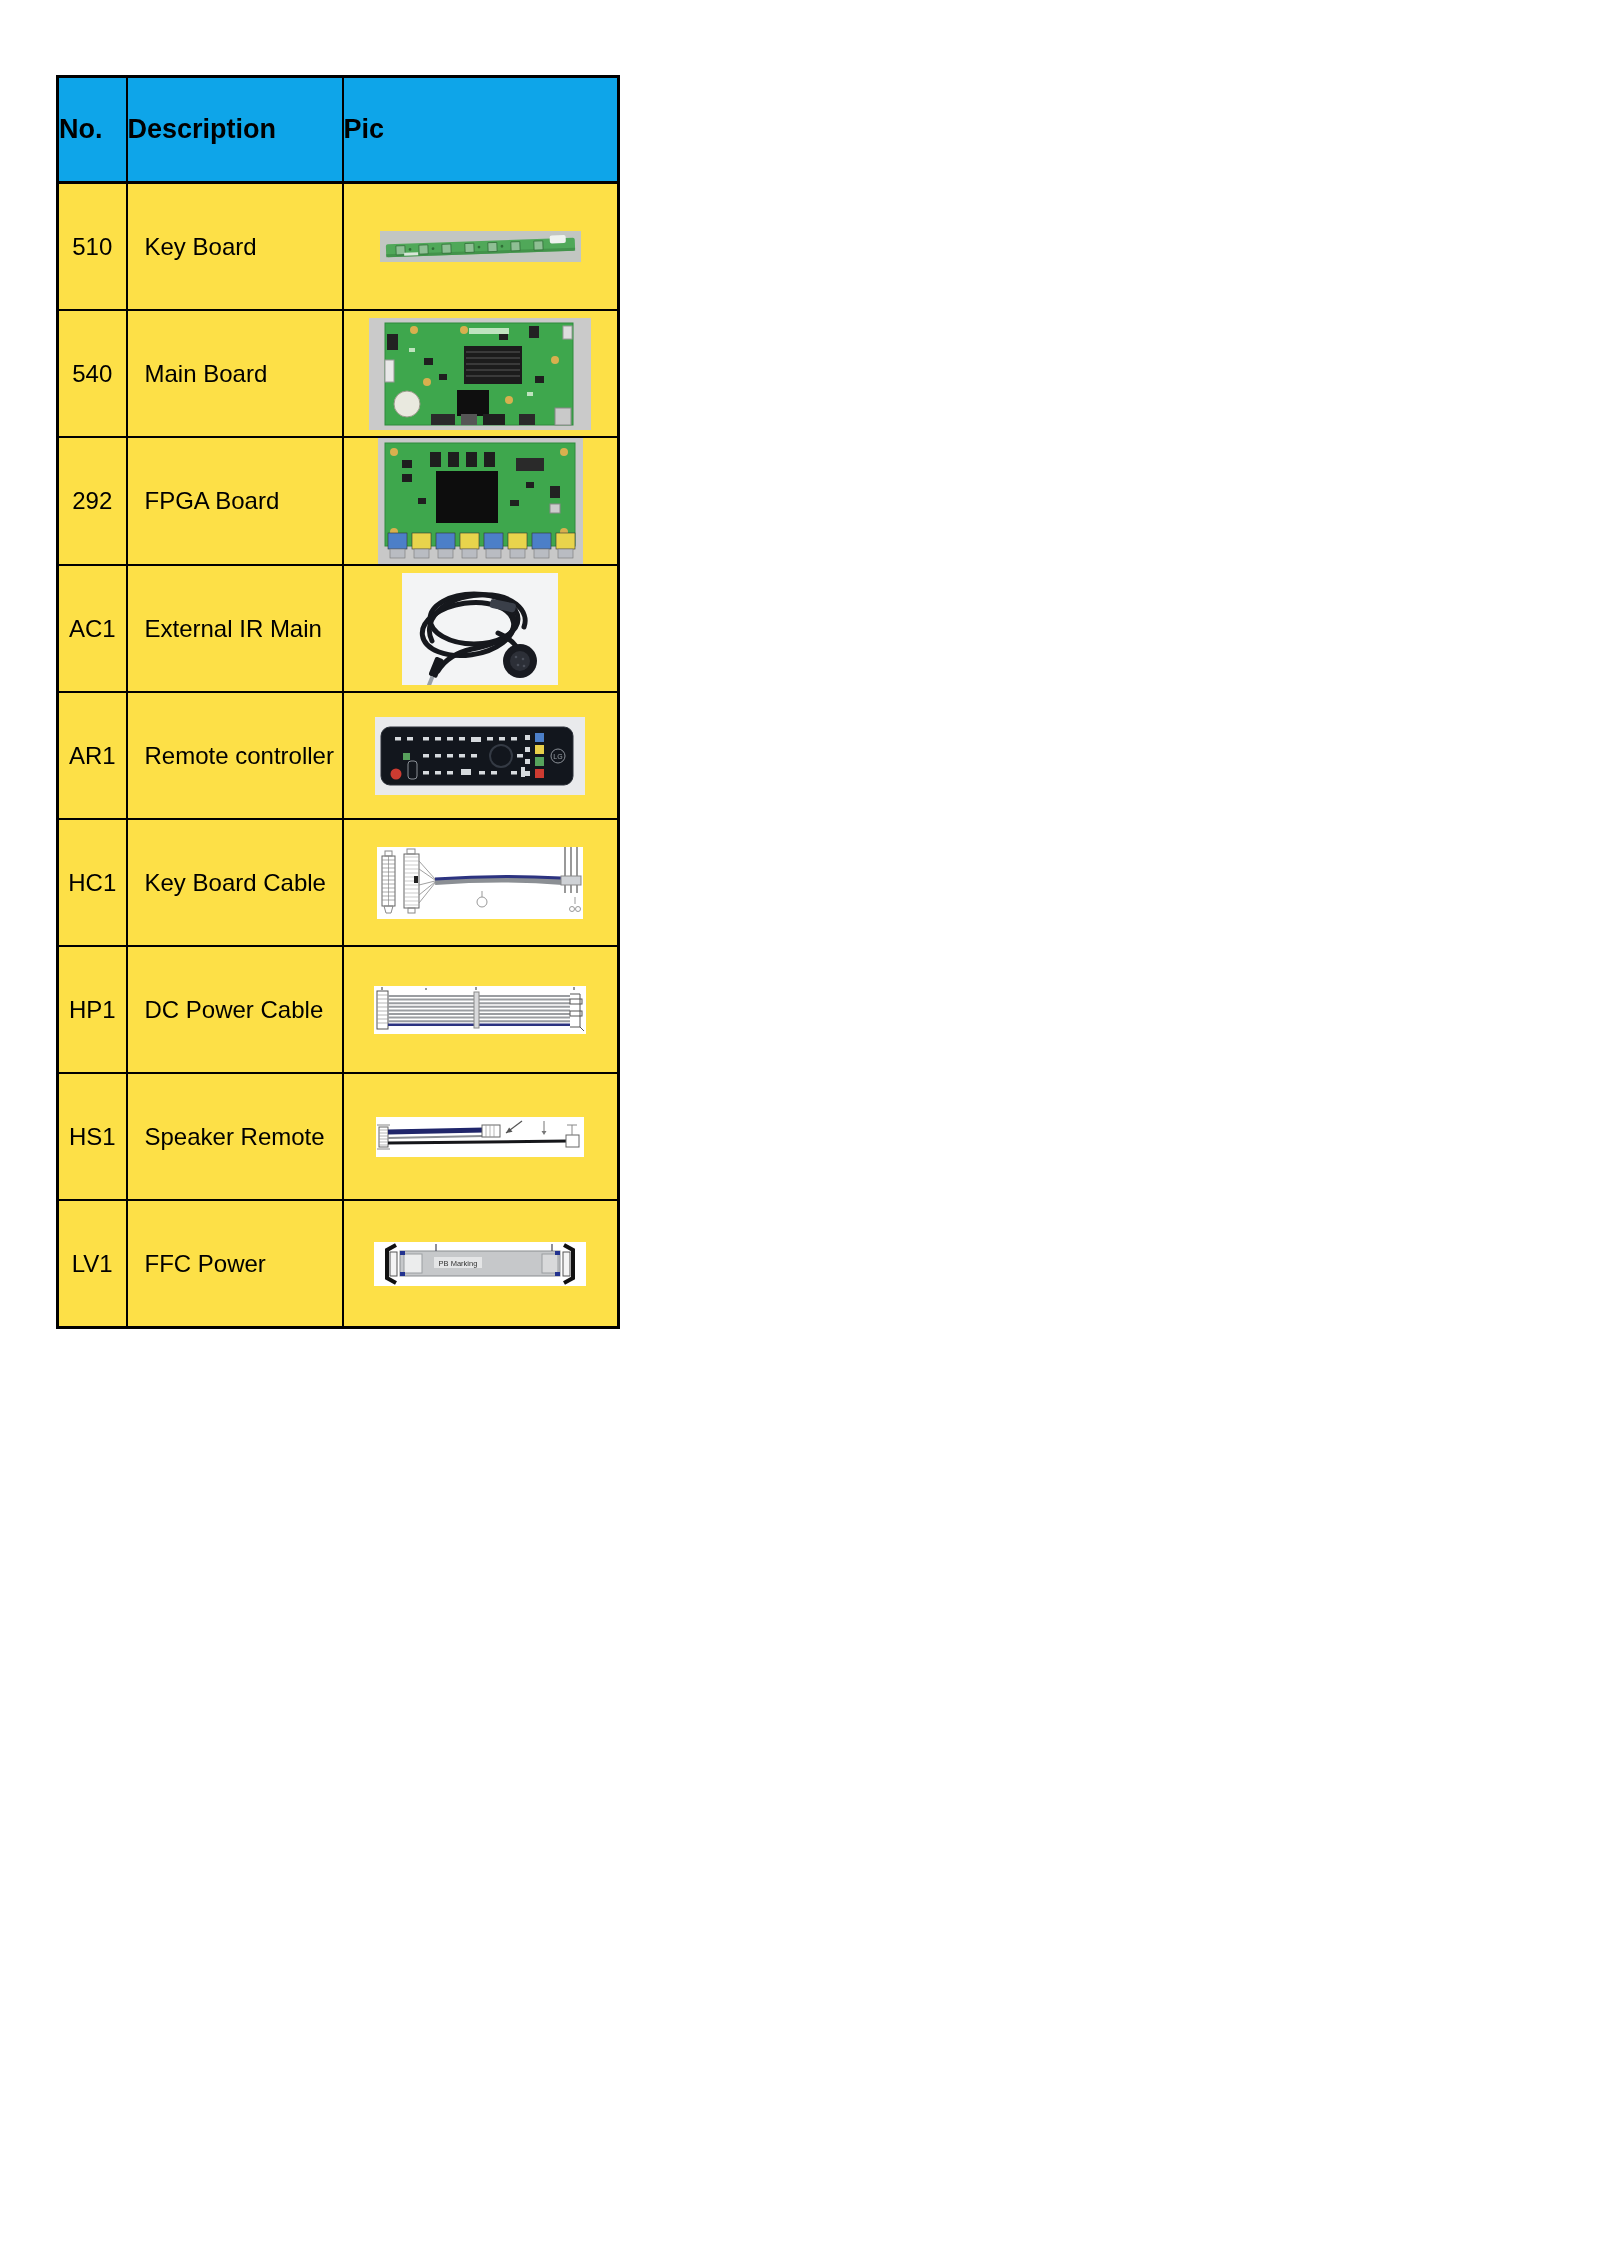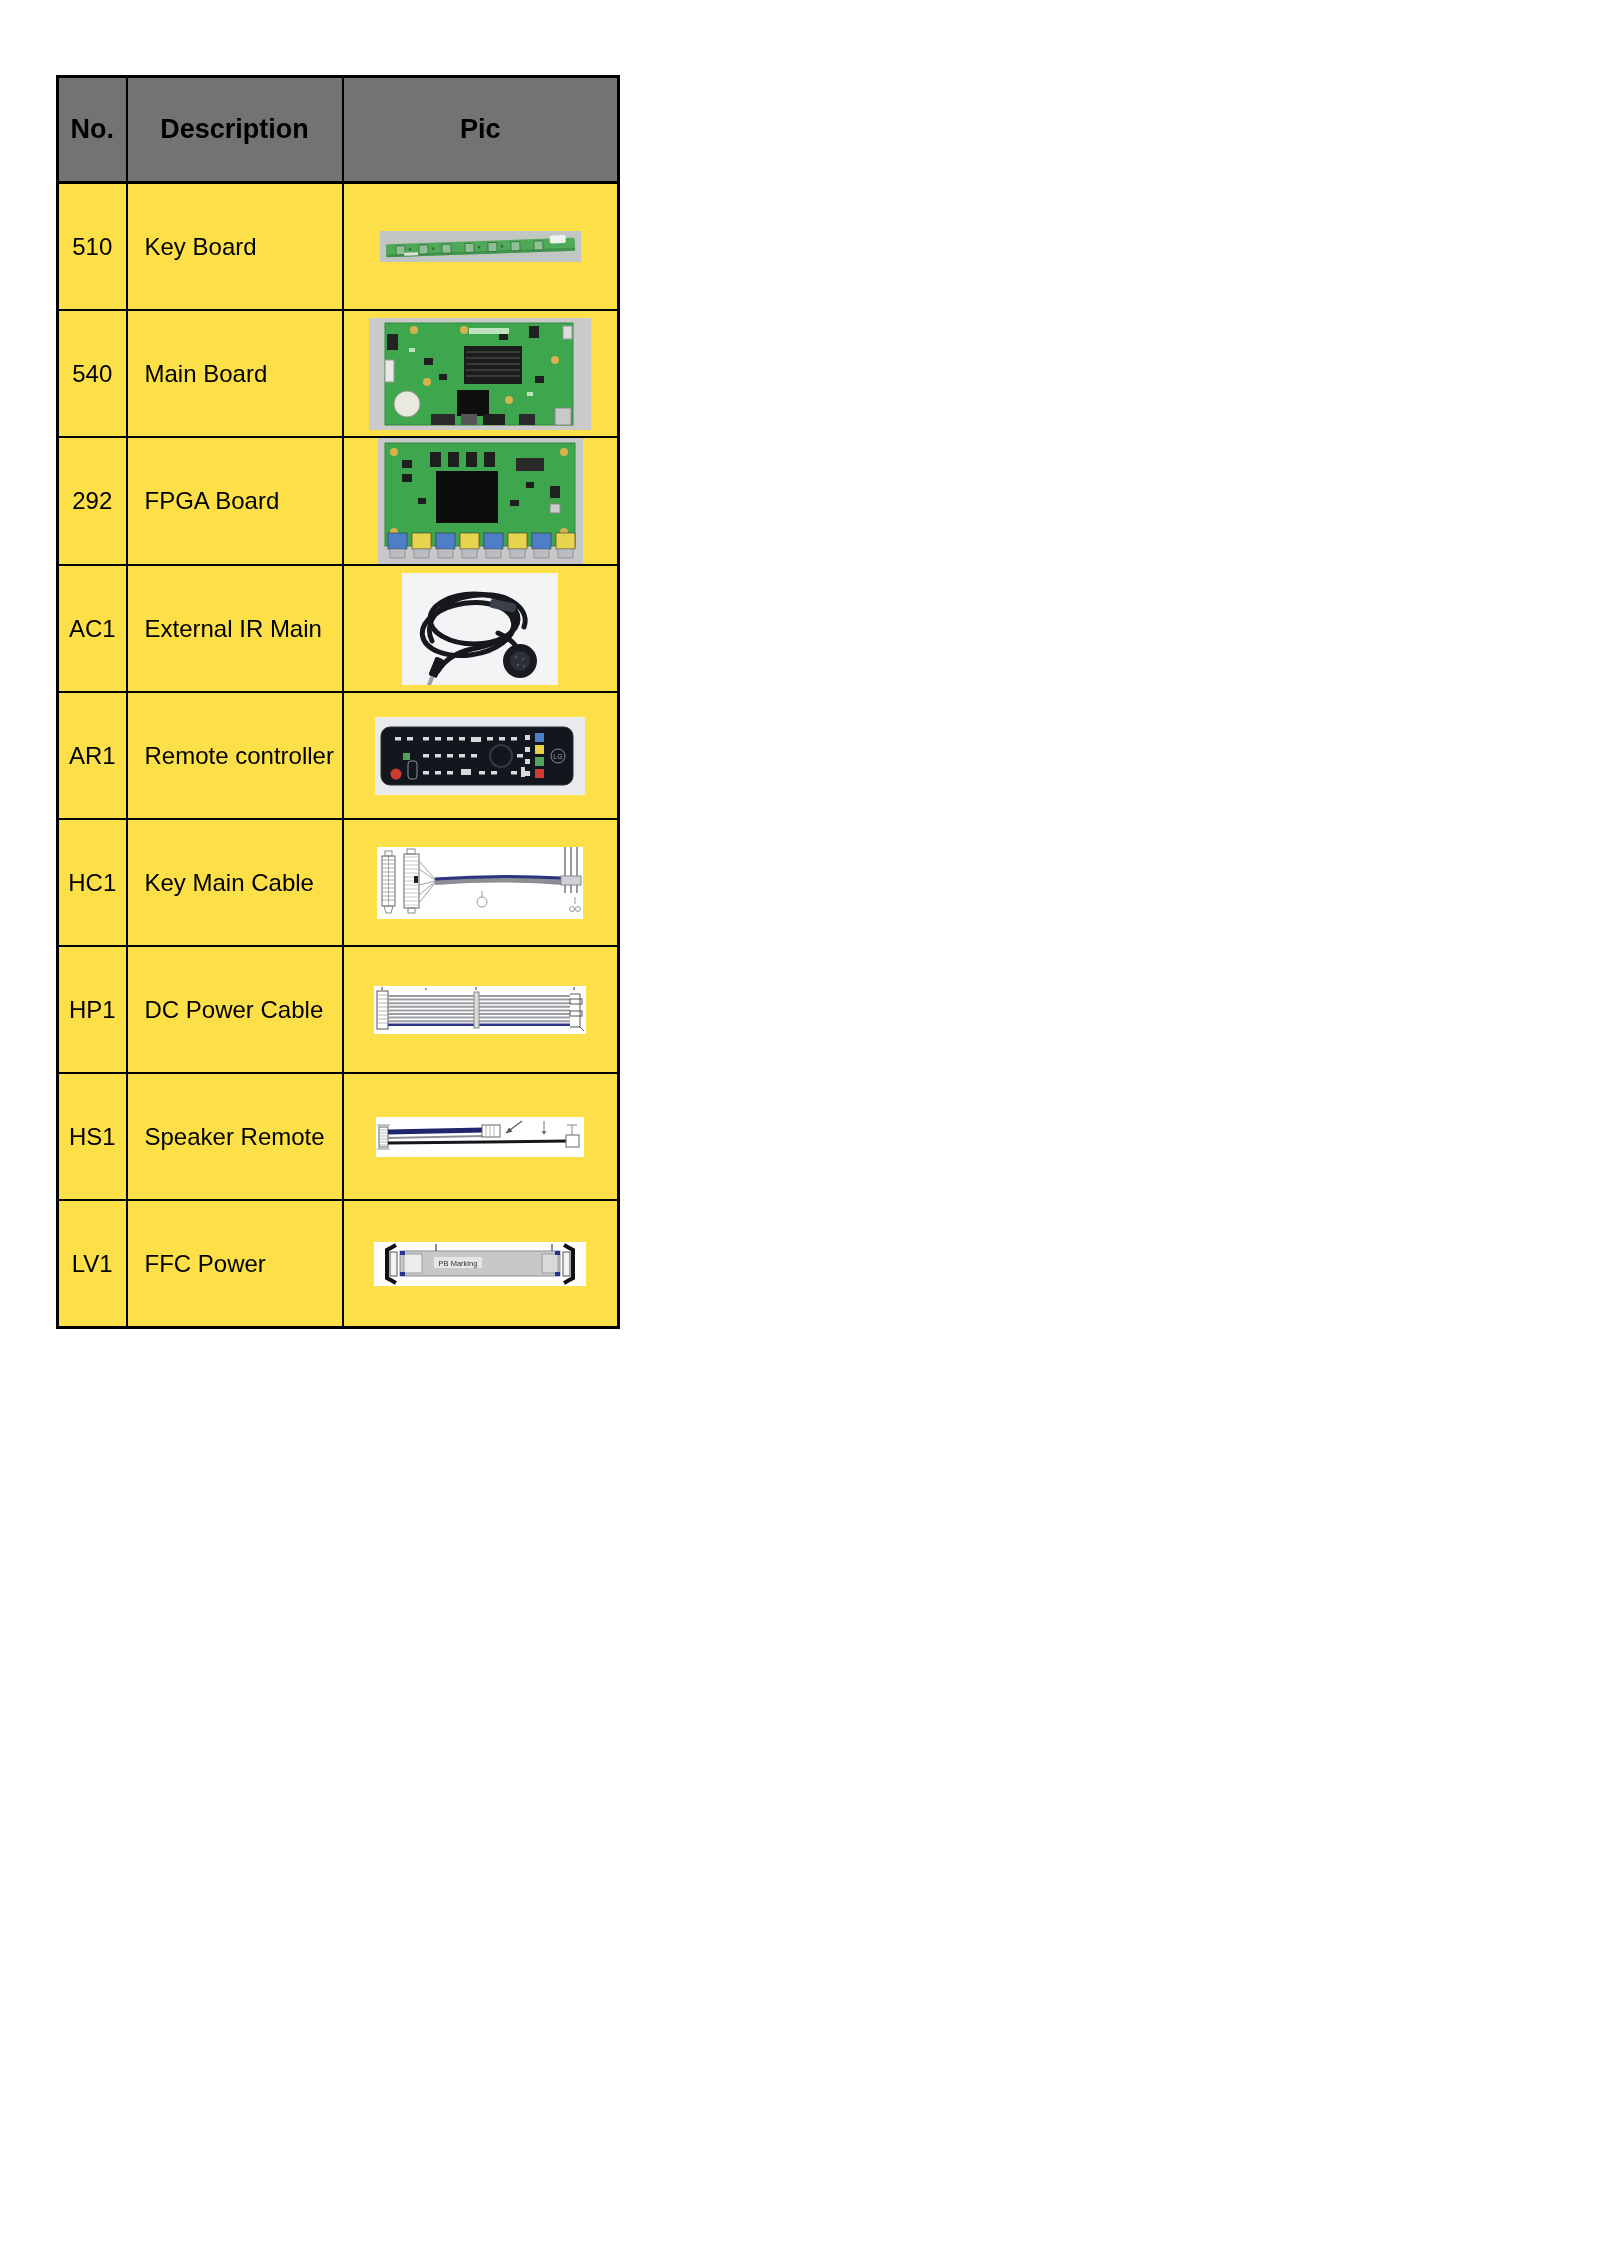"No." .parts-table th { background: #737373 -> #0ea5e9; text-align: center -> left }
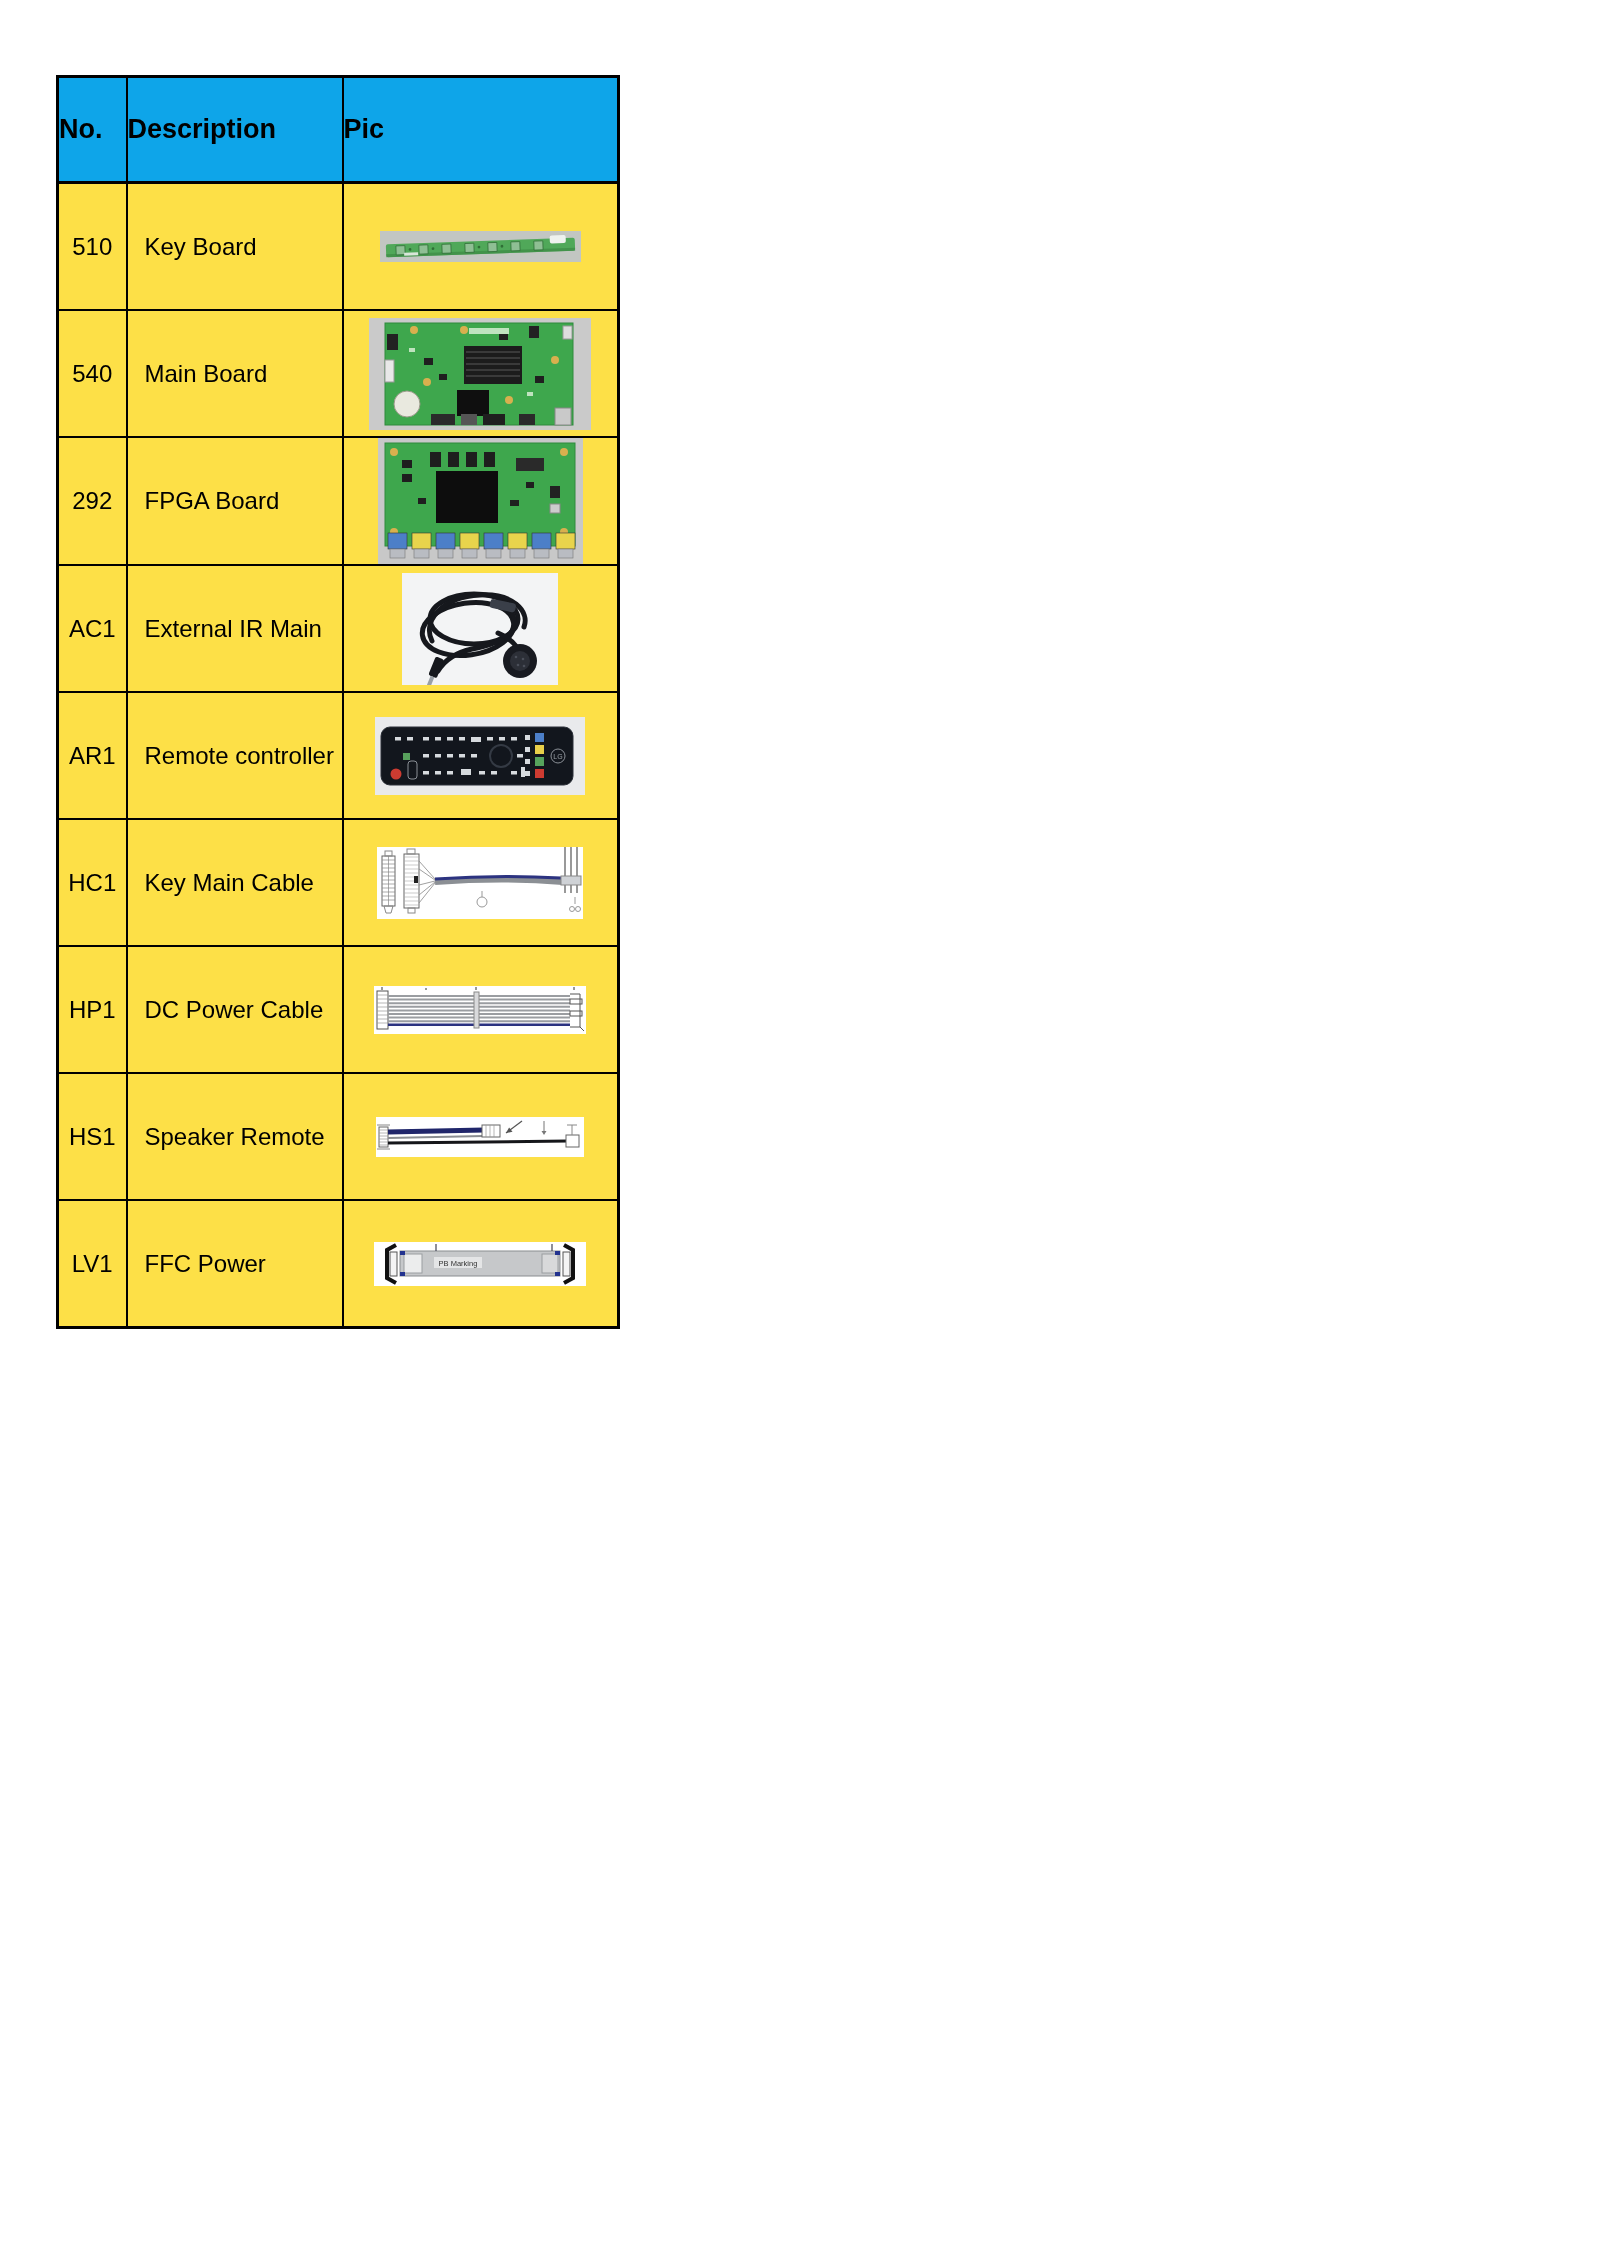"Key Main Cable" td.cell-desc { text: Main -> Board }
